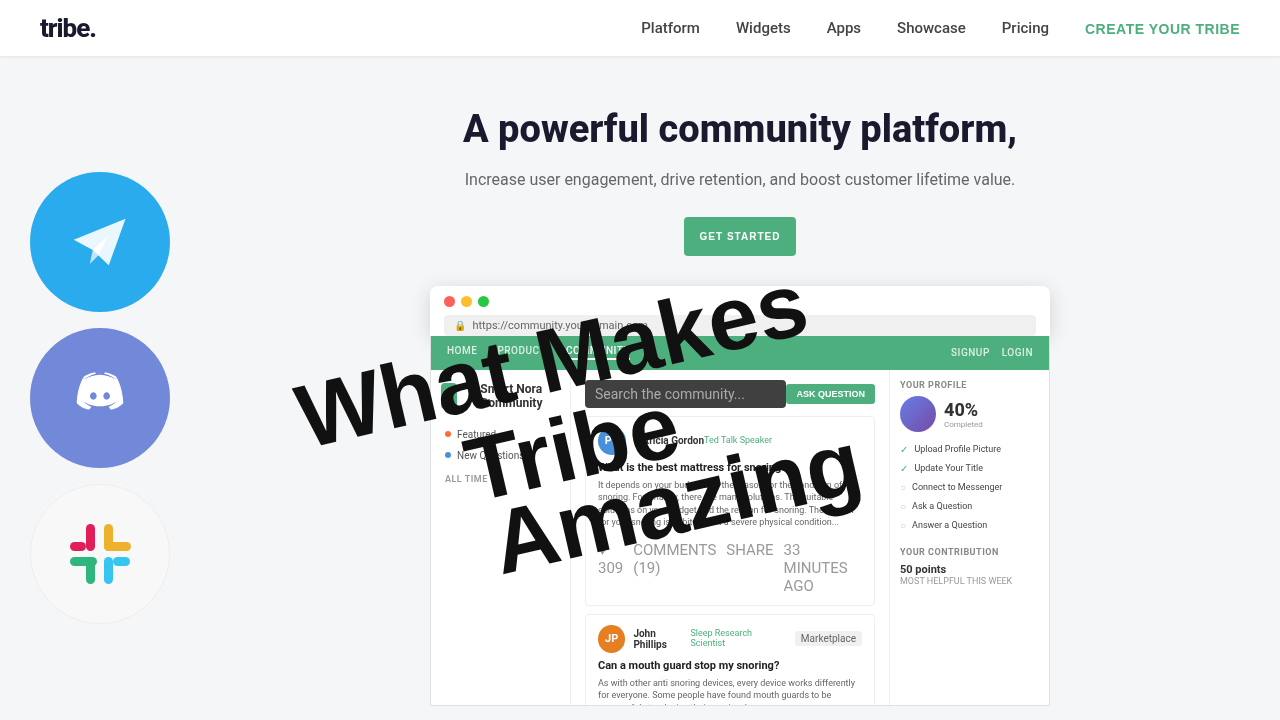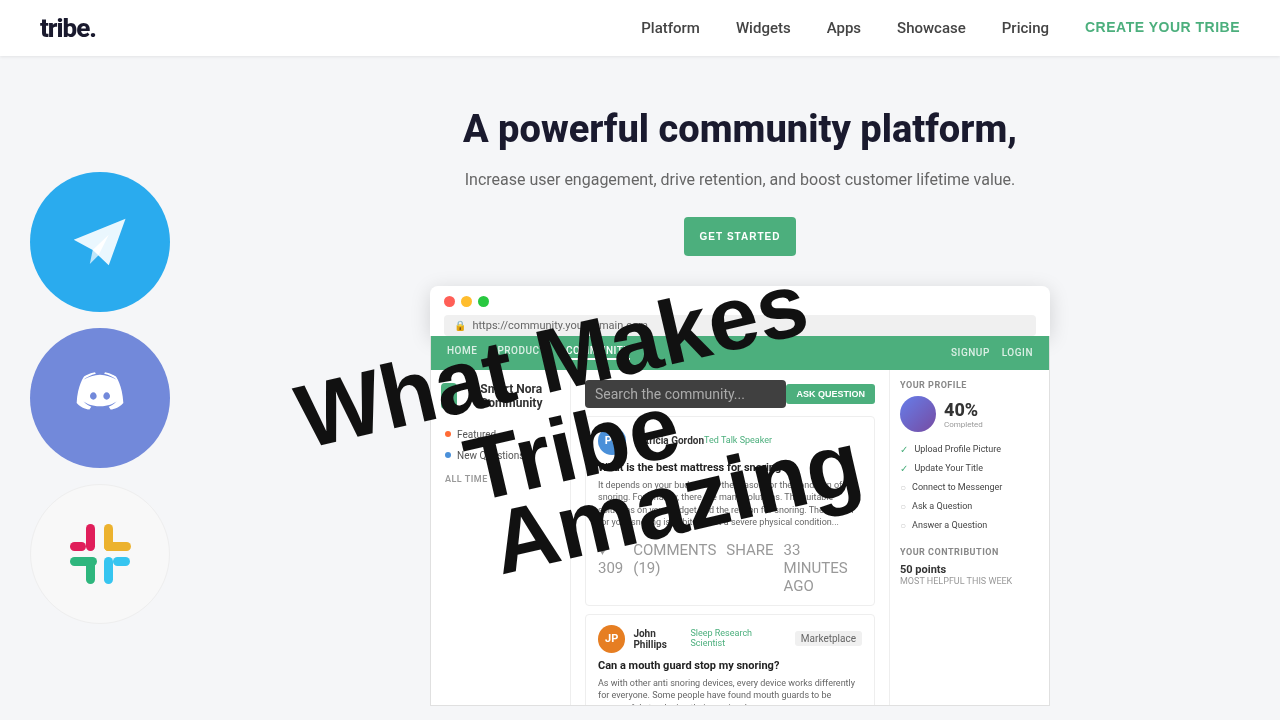"Platform" nav { align-items: flex-start -> flex-end }
